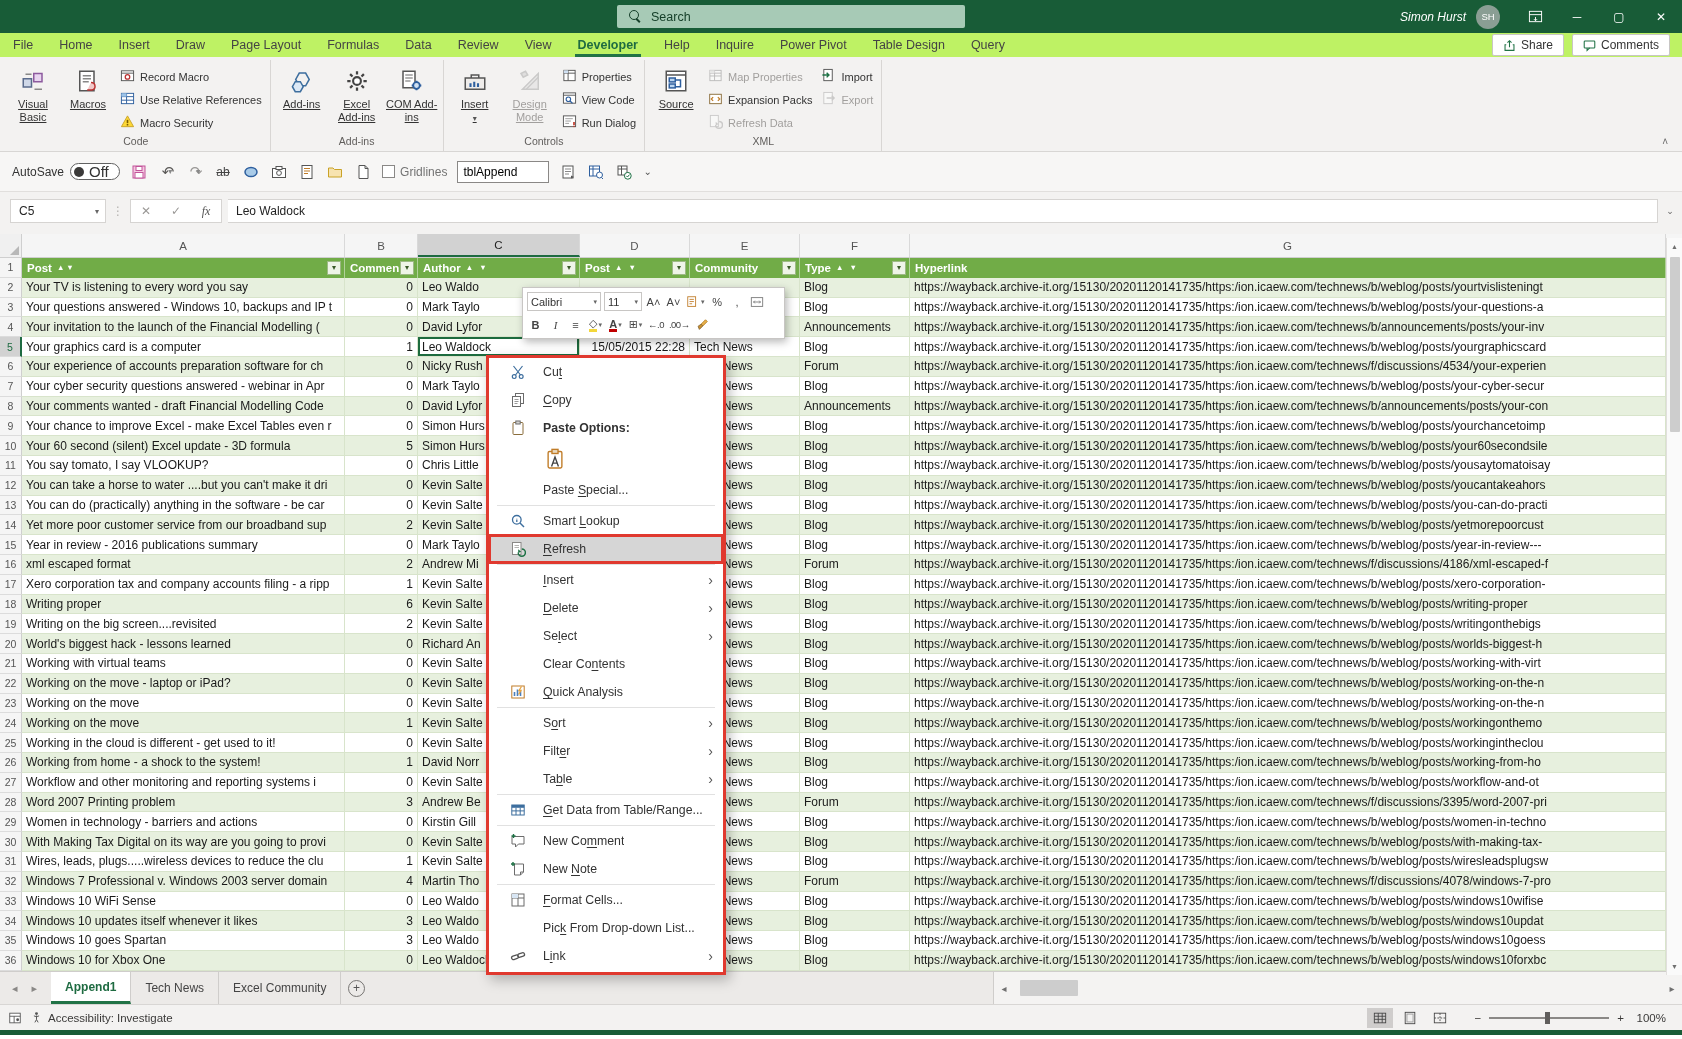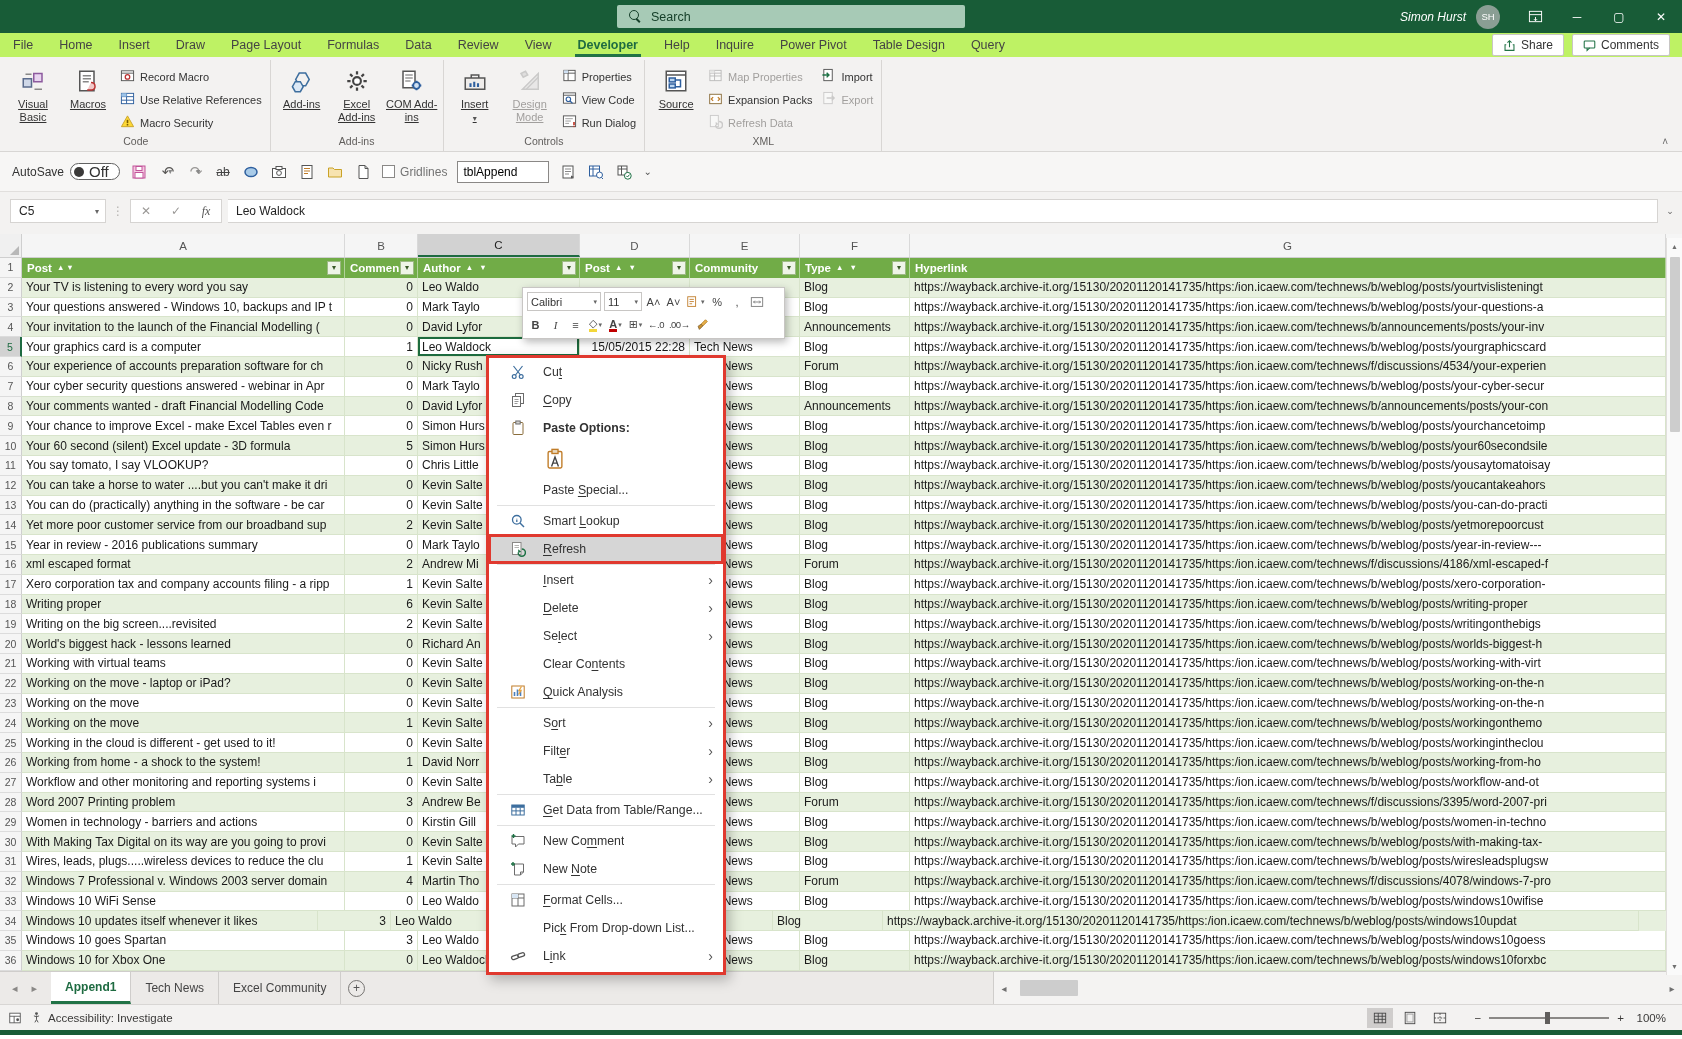"Windows 10 updates itself whenever" div.c { width: 296px -> 323px }
